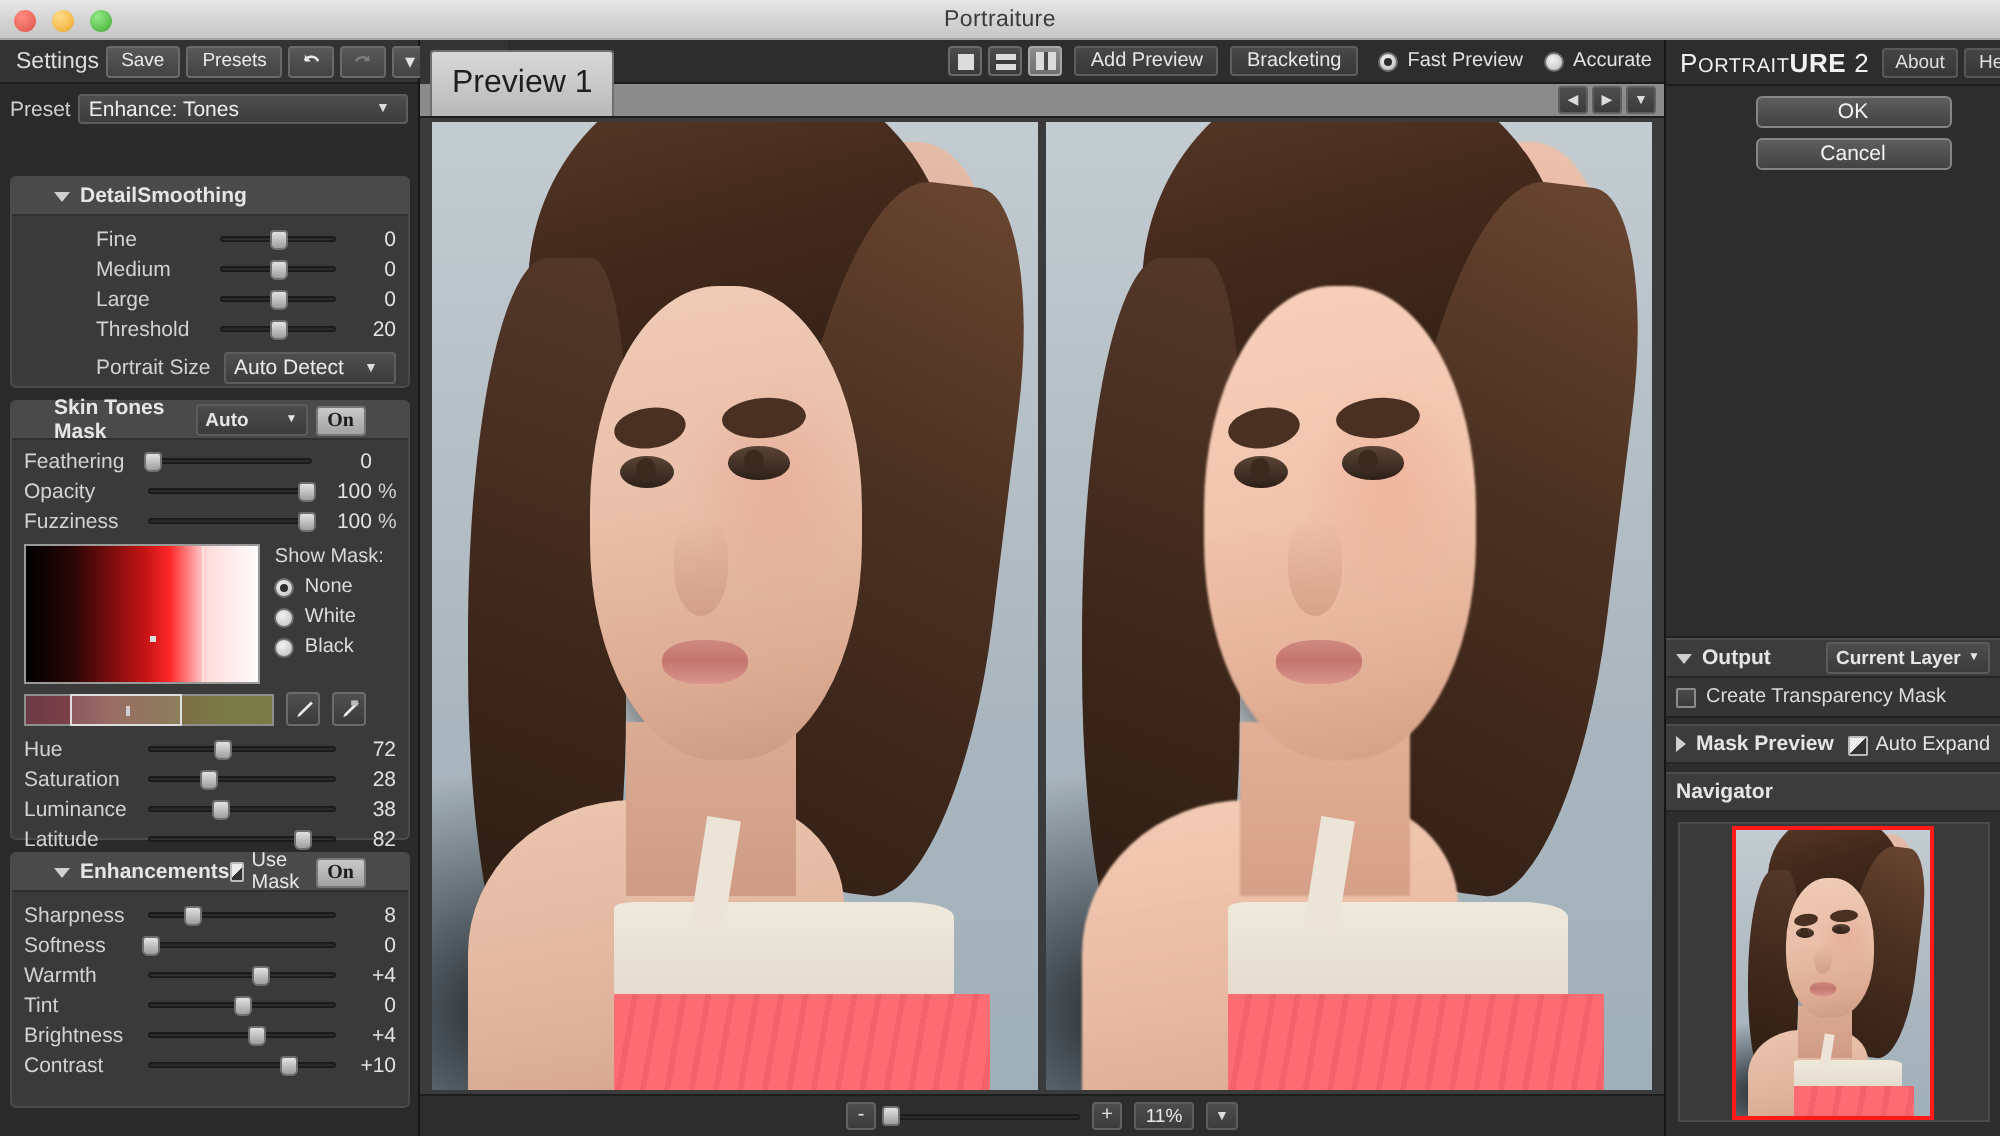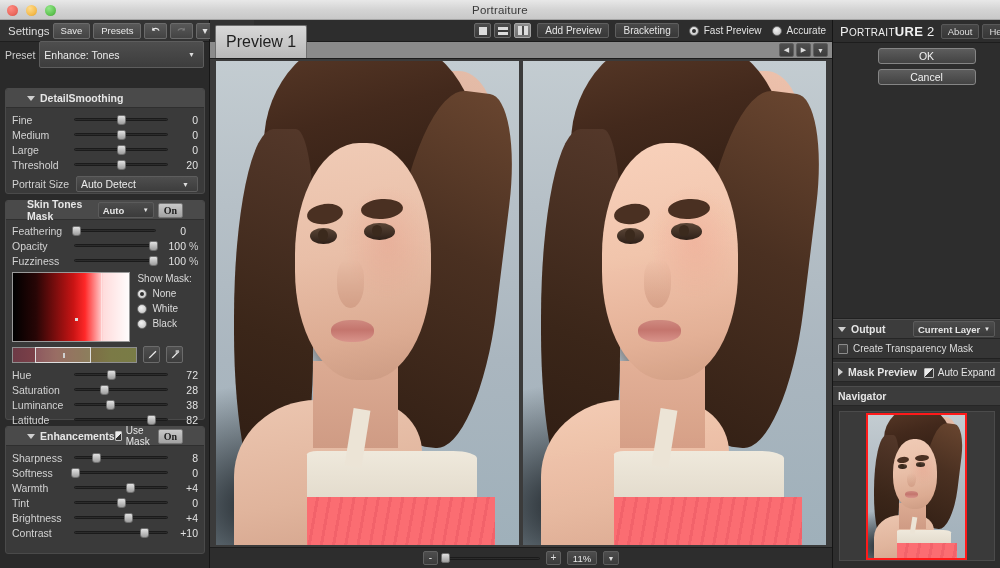"Enhance: Tones" .combo { height: 27px -> 15px }
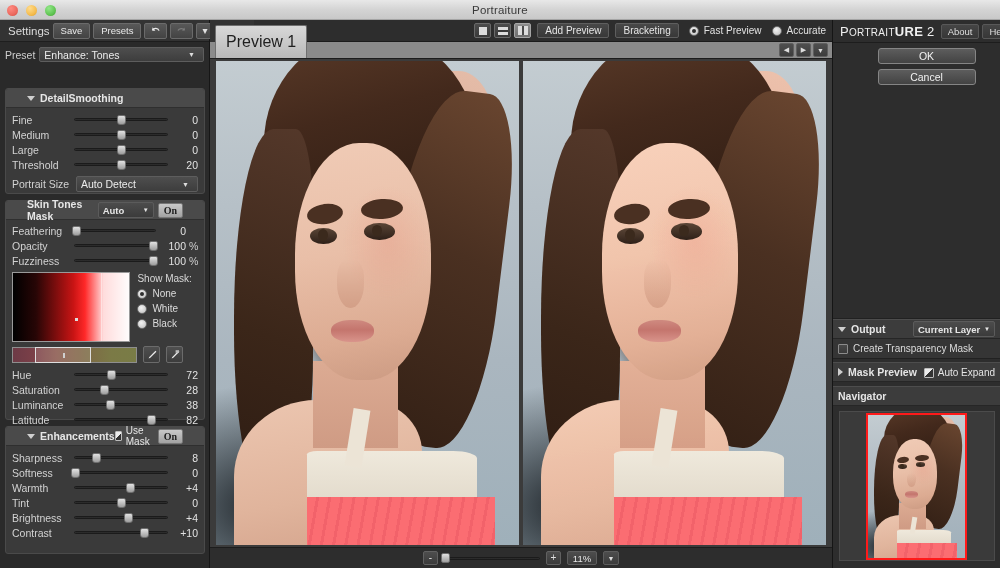"Fine" div { margin-left: none -> 36px }
